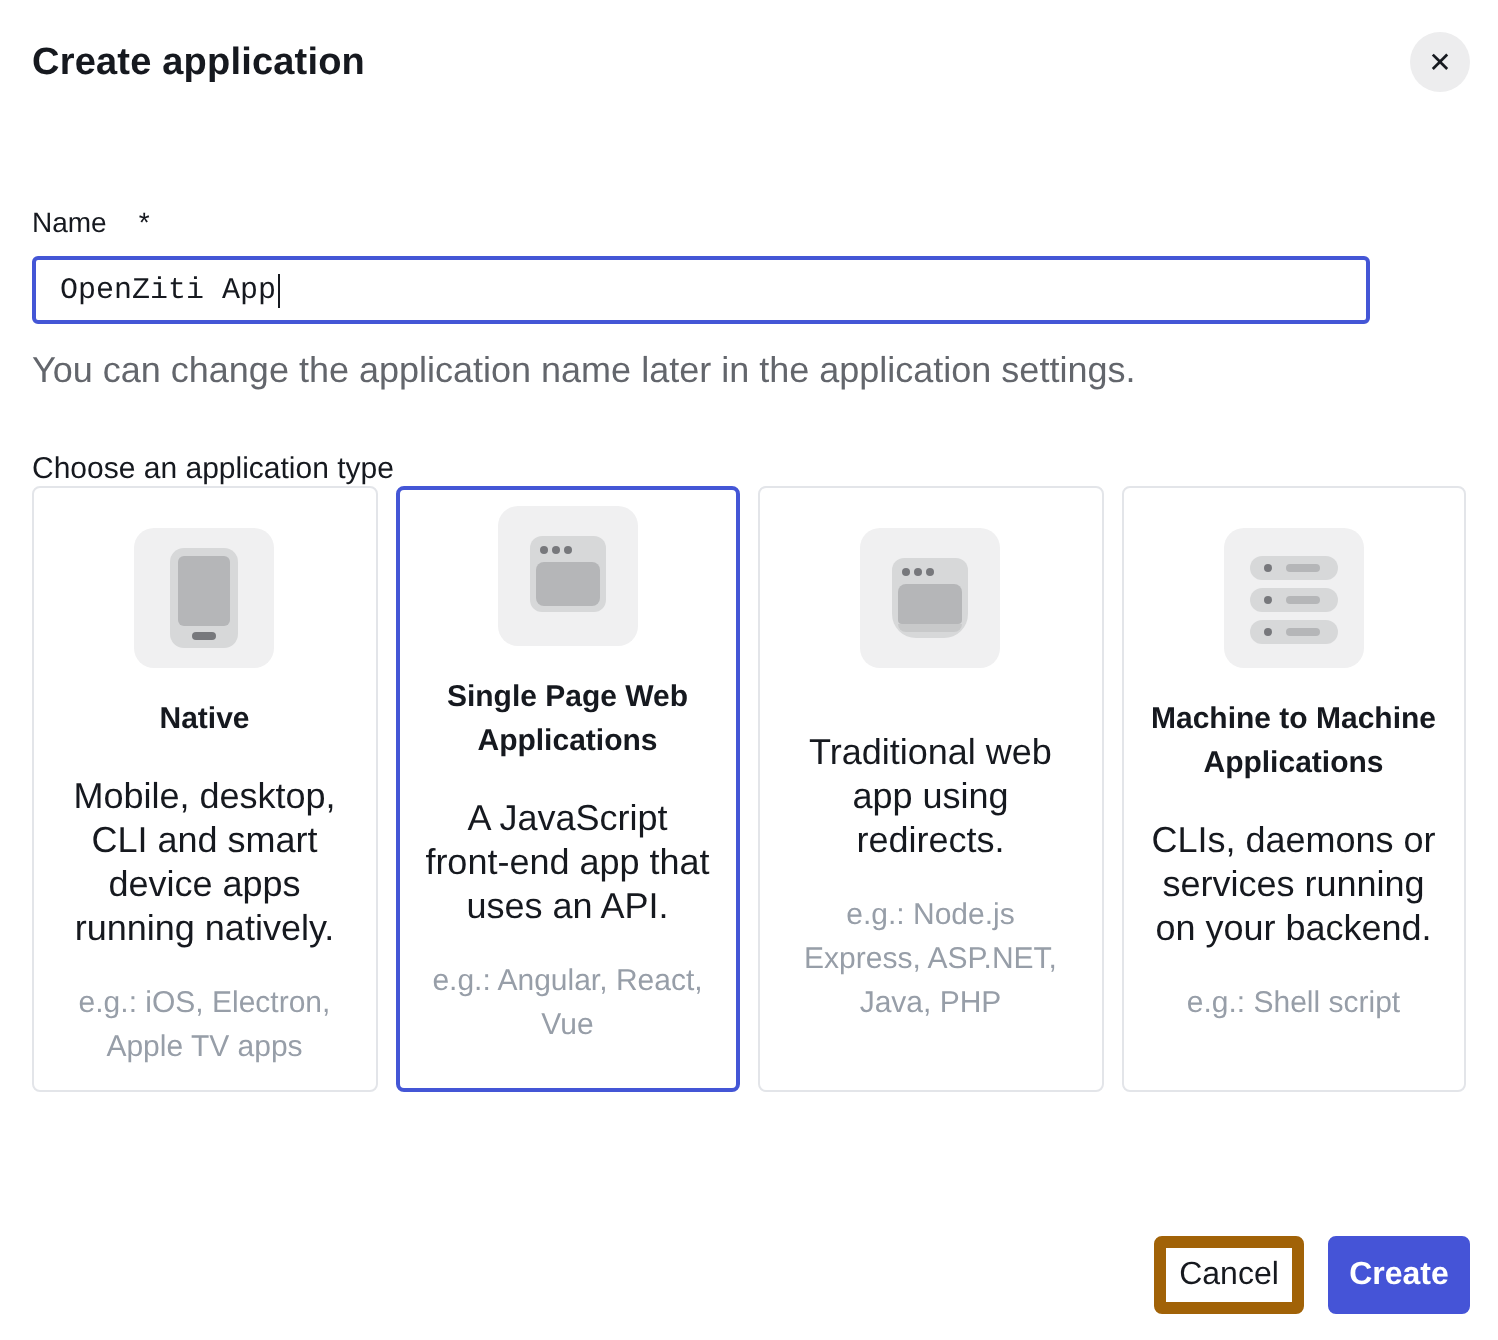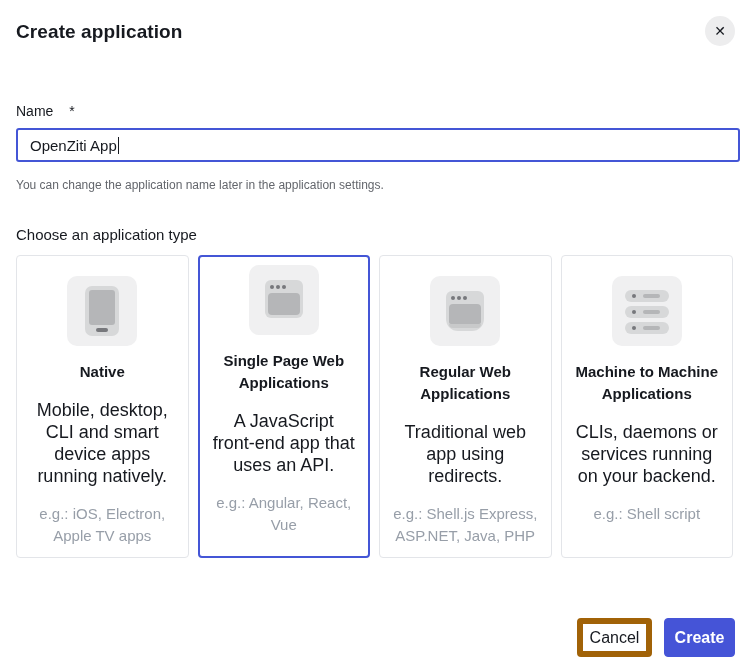"OpenZiti App" .text-input { font-family: none -> Liberation Mono, monospace; width: 724px -> 669px }
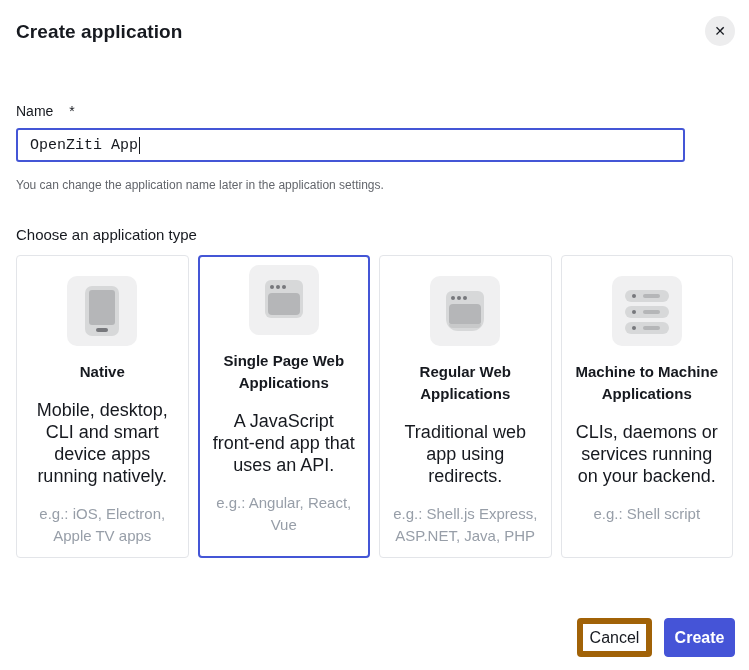"You can change the application" .helper-text { font-size: 12px -> 18px }
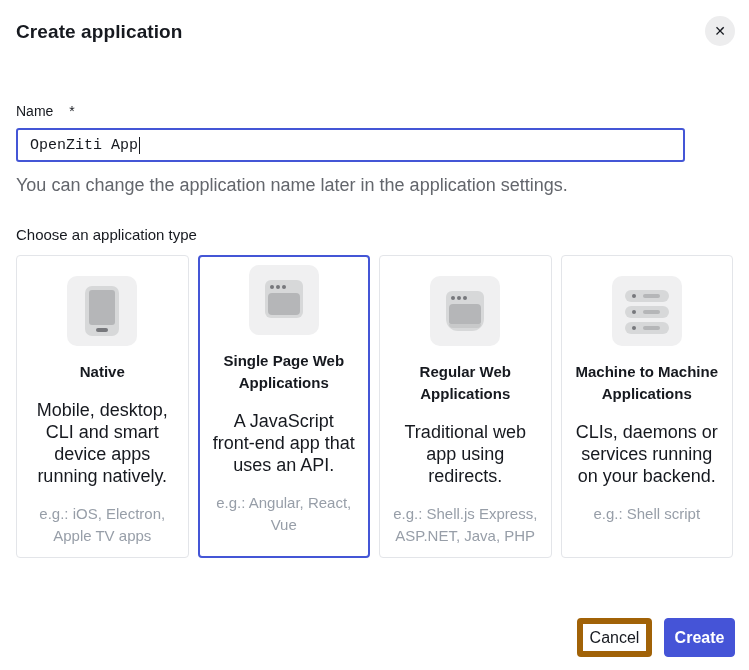"Native" .cards { margin-top: 12px -> none }
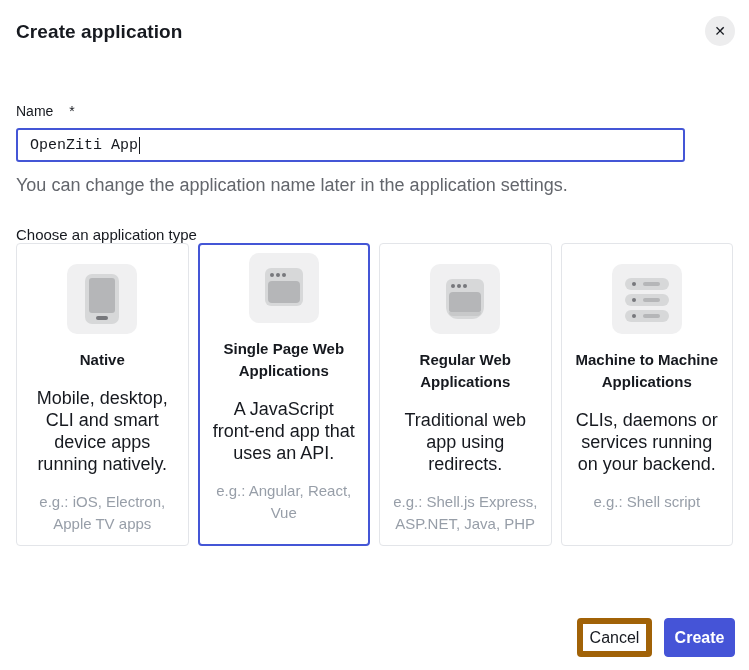"Regular Web Applications" div.card-title { html: <div>Regular Web Applications</div> -> none }
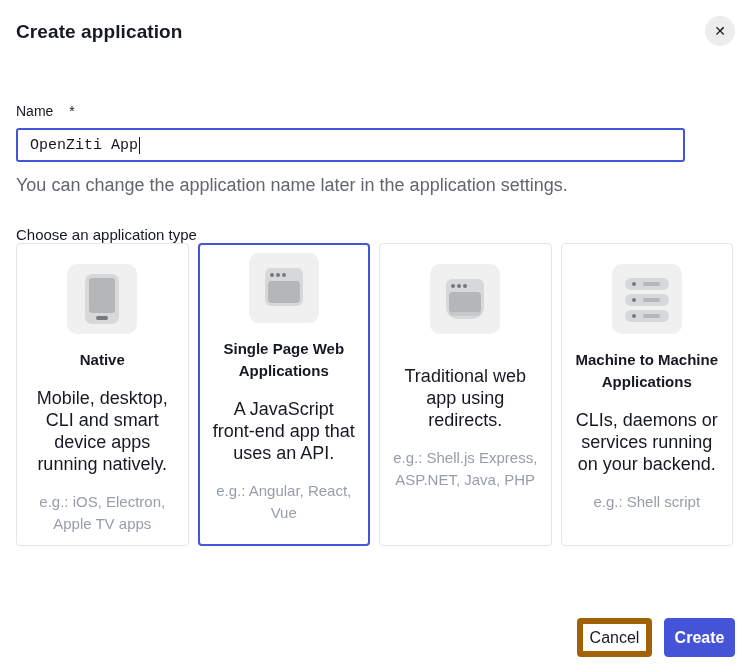"e.g.: Shell.js Express, ASP.NET, Java," div.card-example { text: Shell.js -> Node.js }
